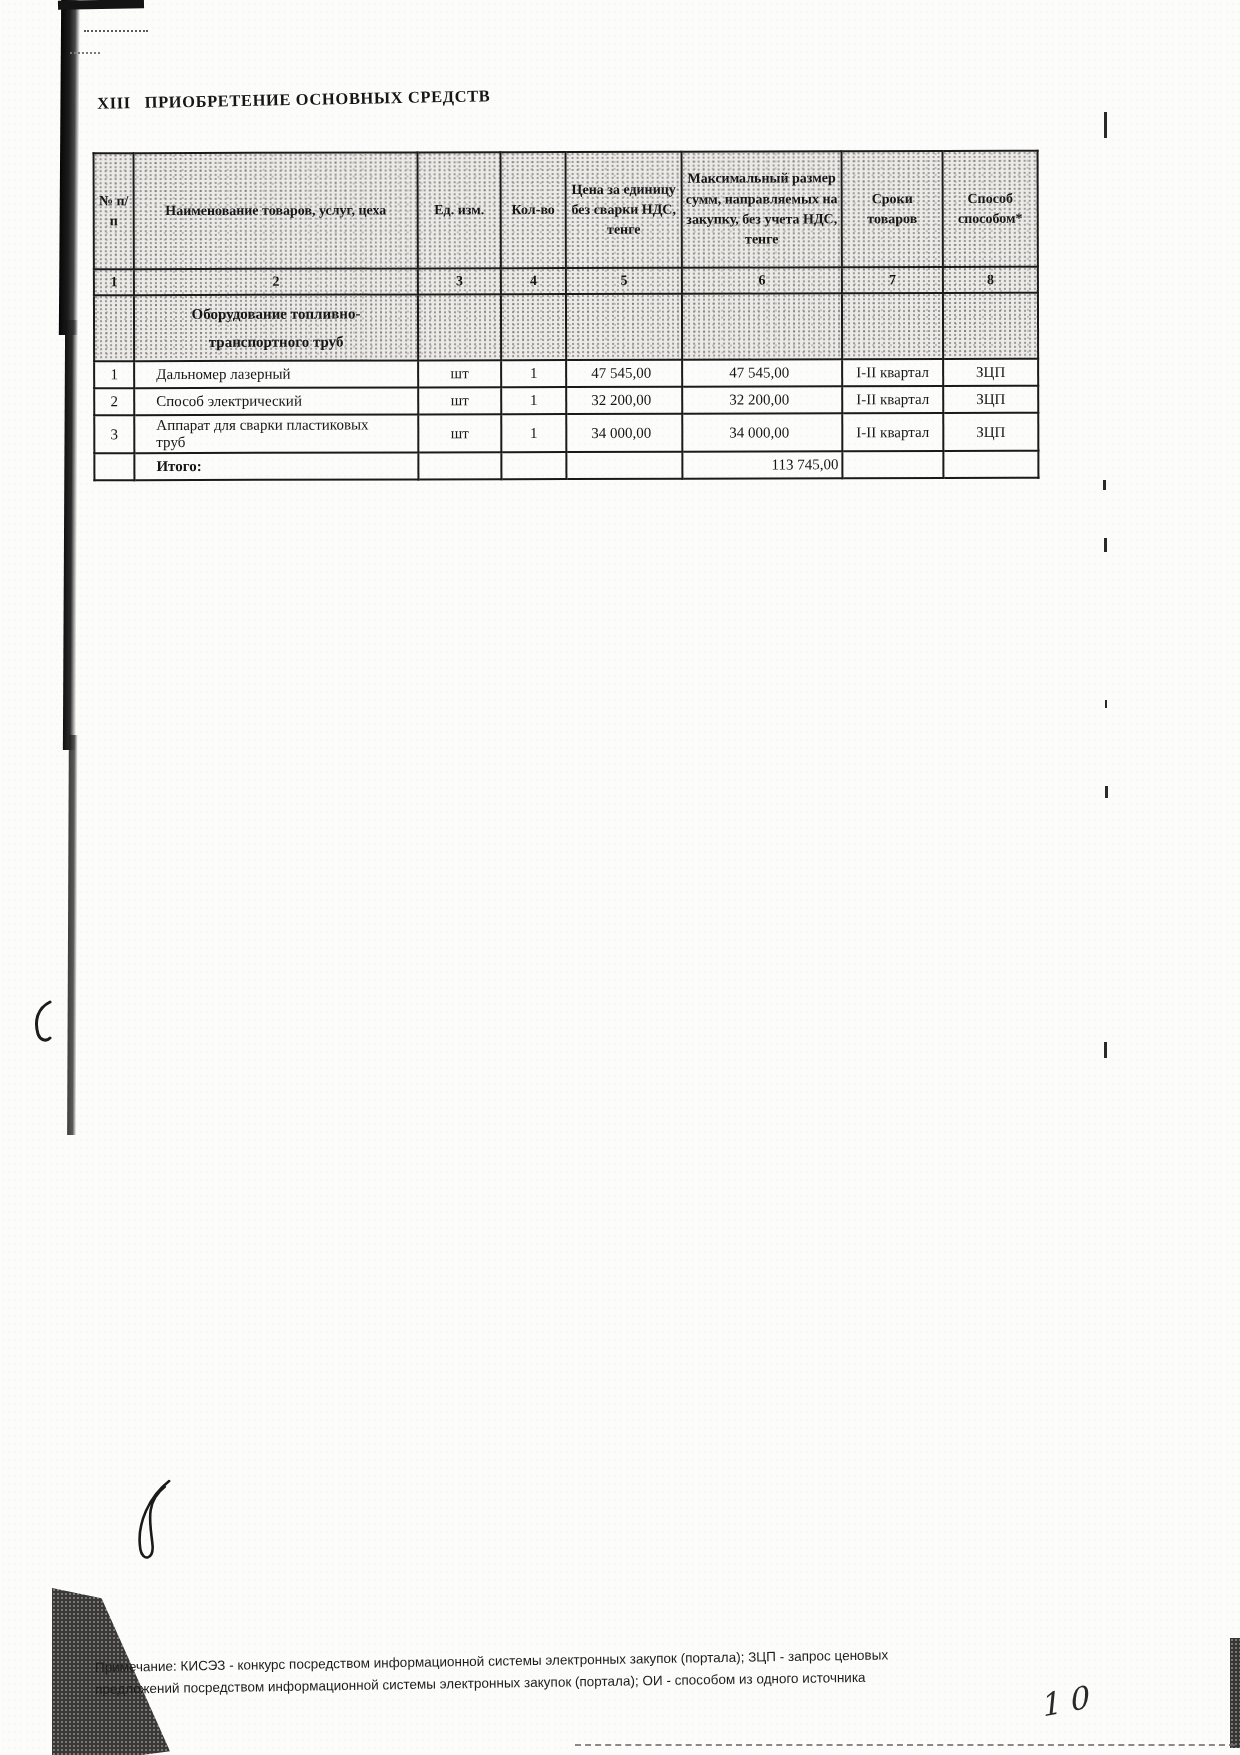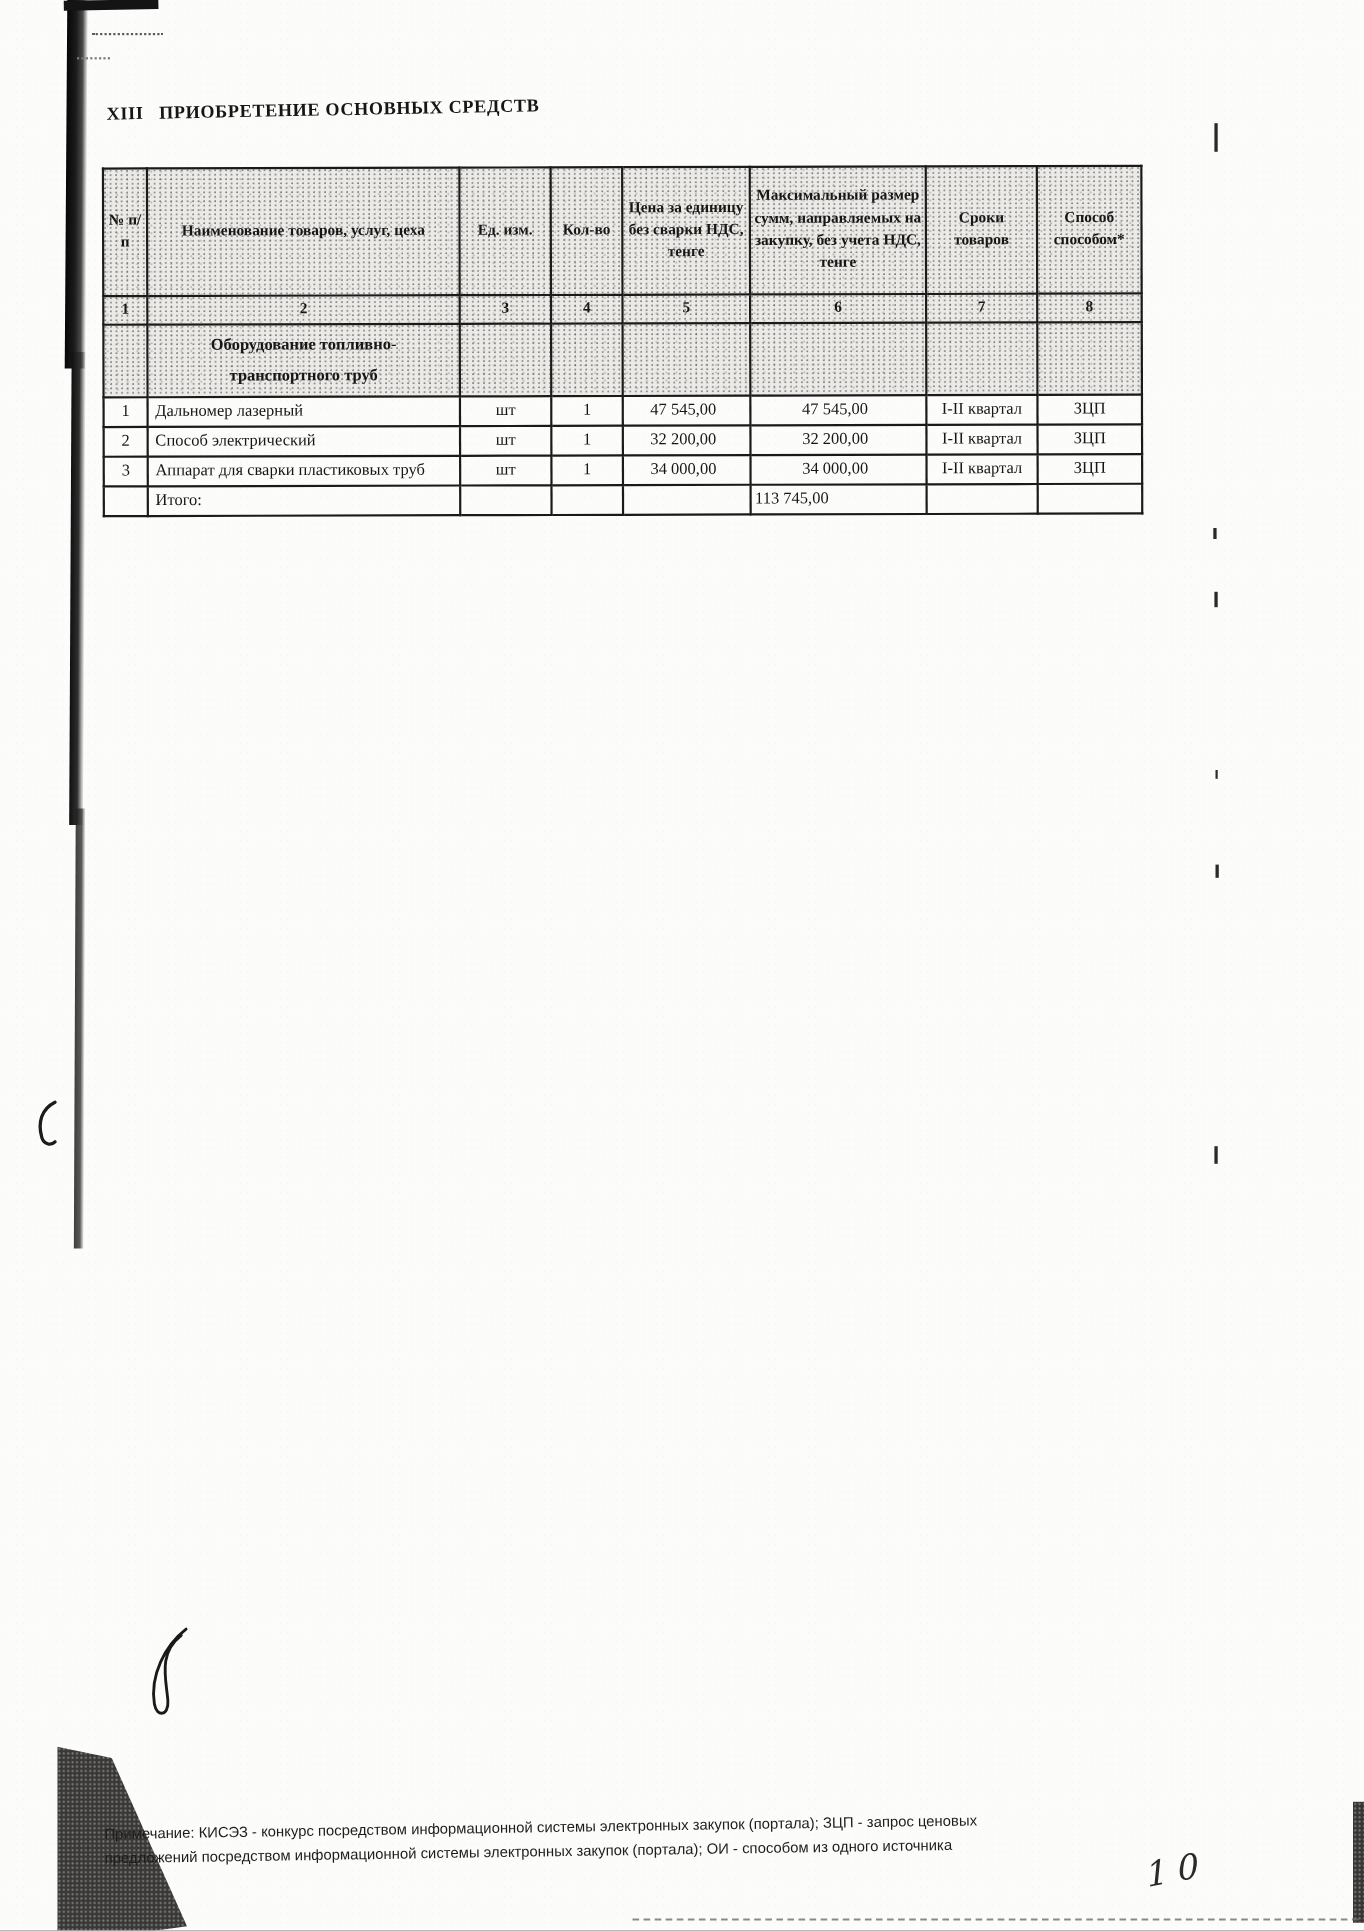"Дальномер лазерный" .c-name { padding: 1px 6px !important -> 1px 21px !important }
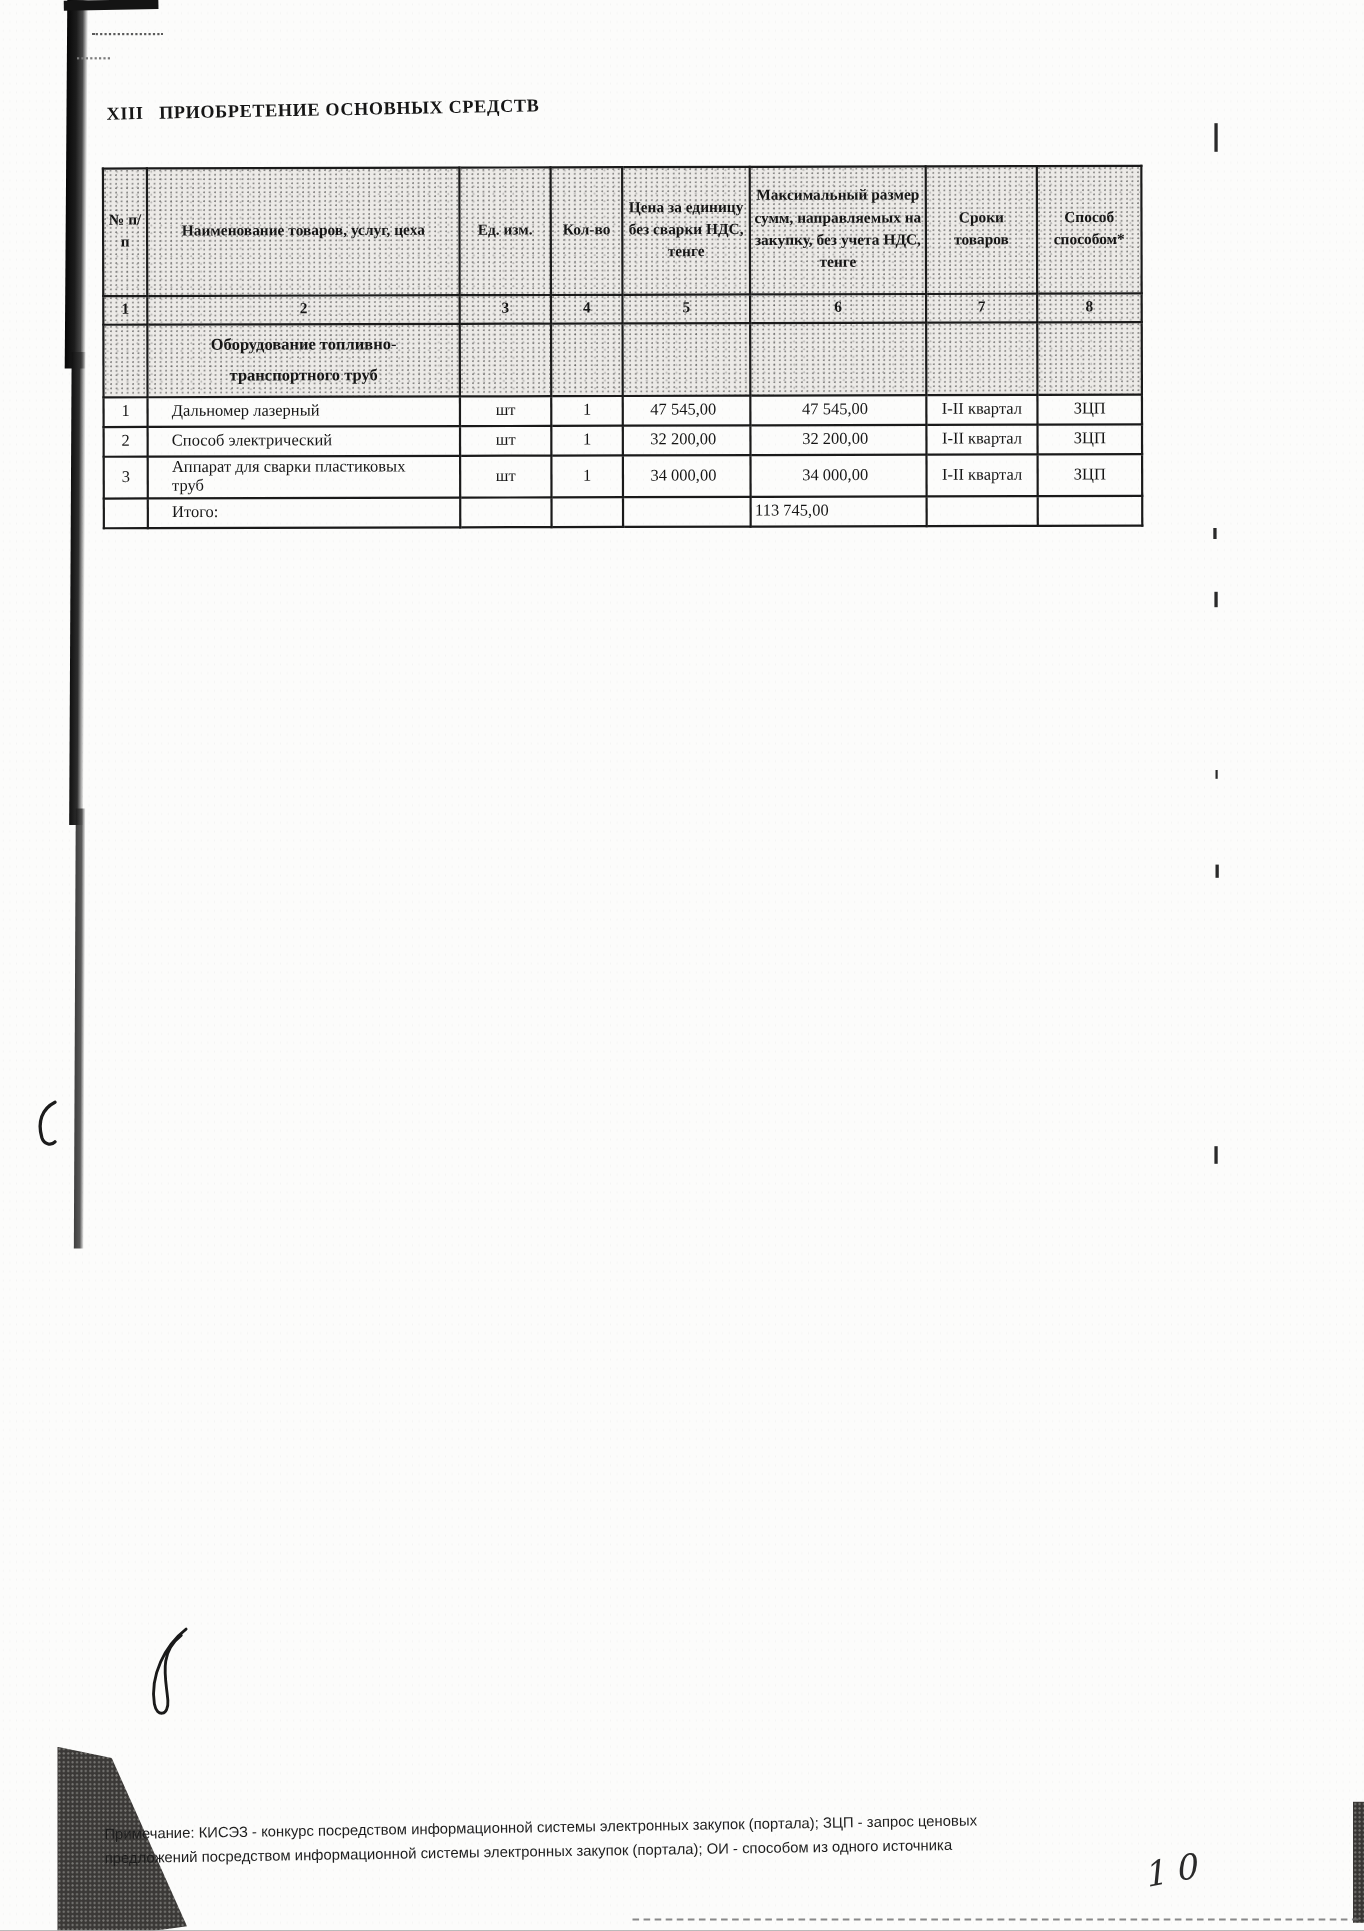"Итого:" .totalrow .c-name { font-weight: normal -> bold }
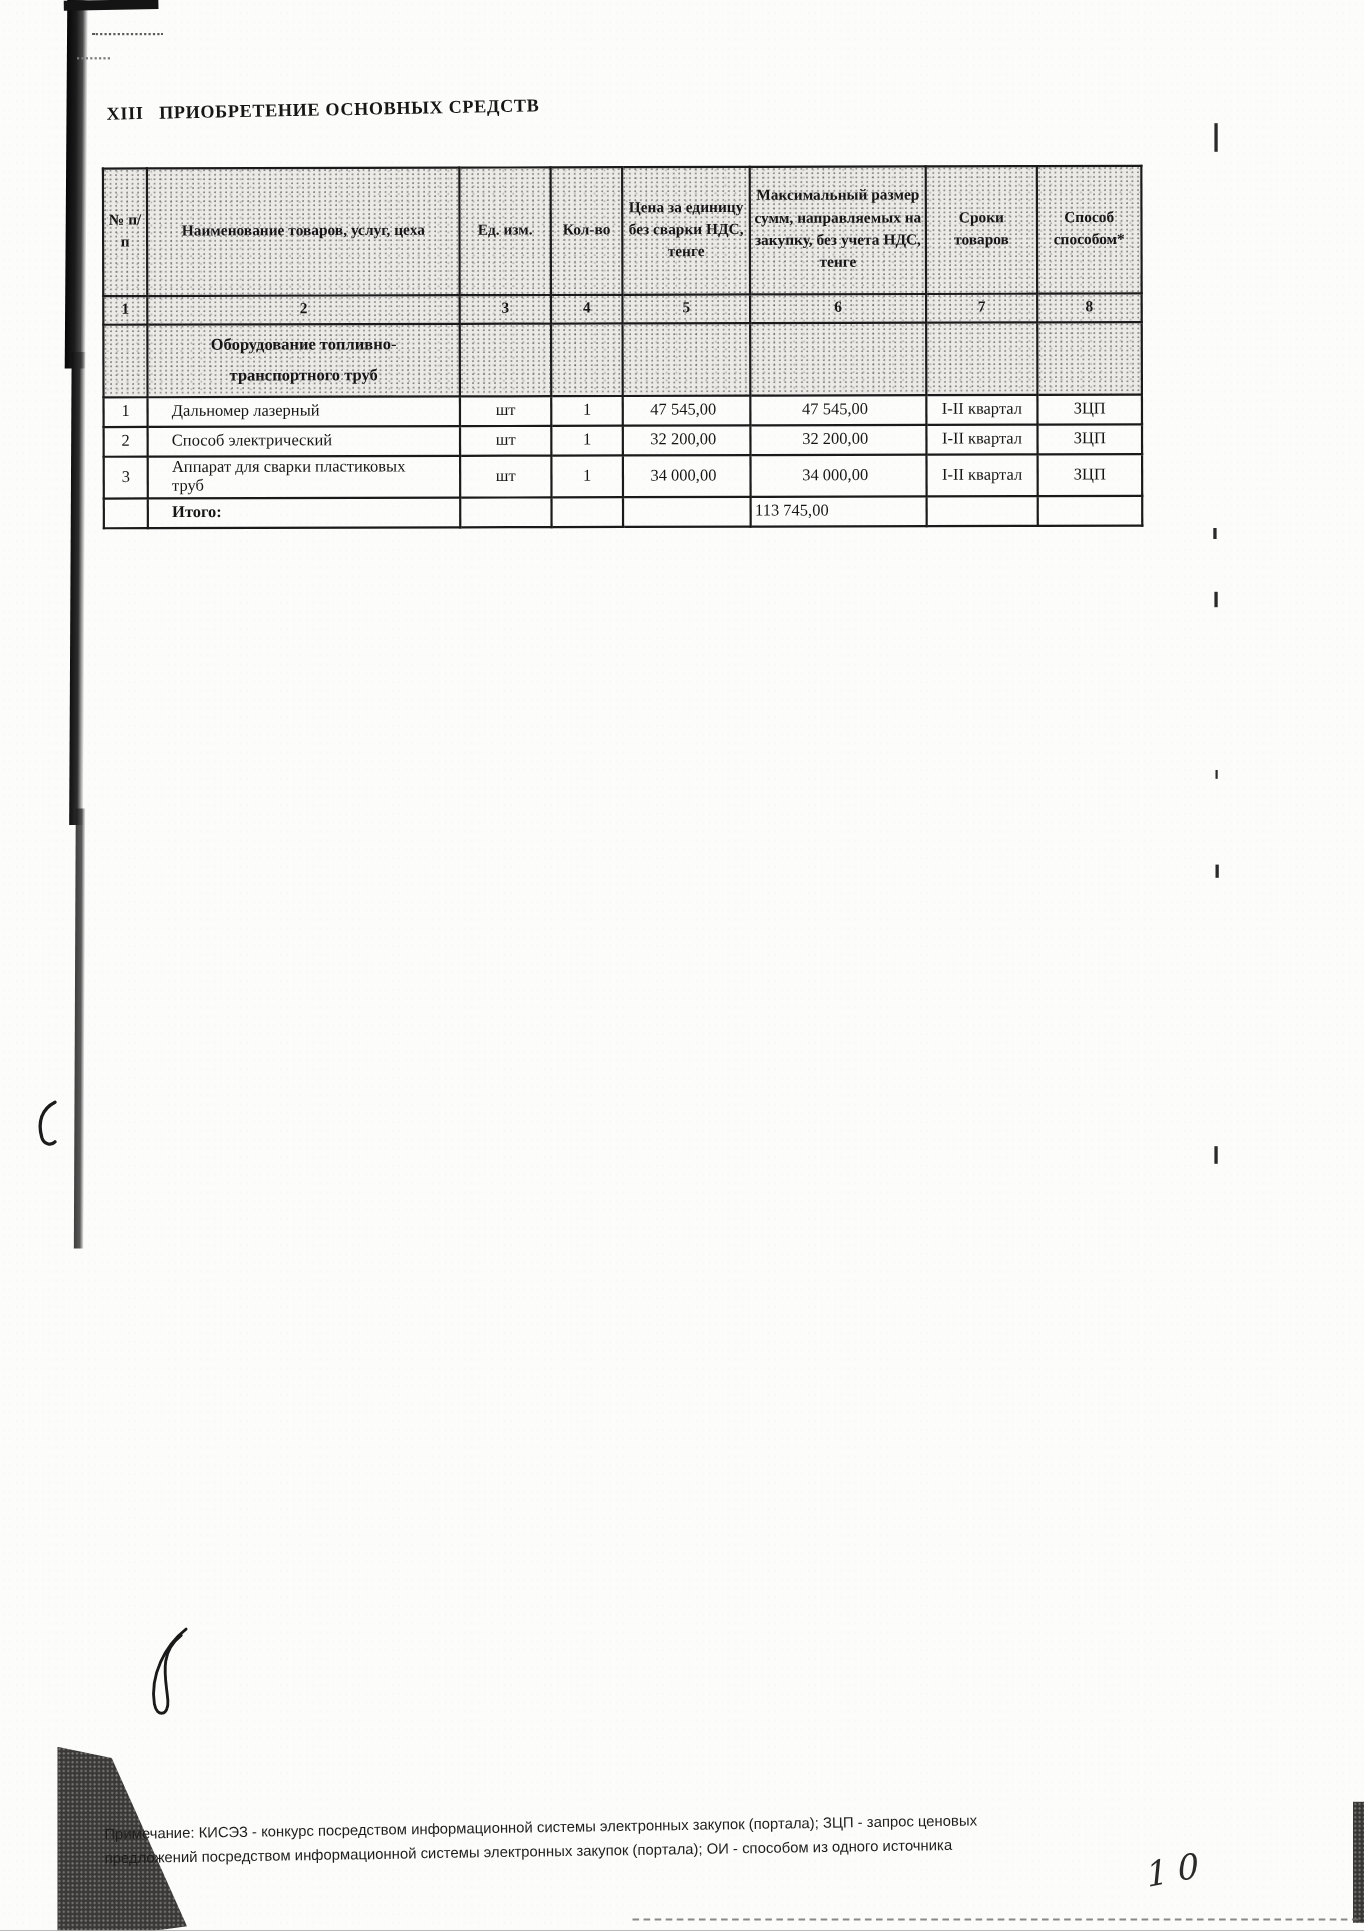"113 745,00" .totalrow .c-max { text-align: left -> right }
